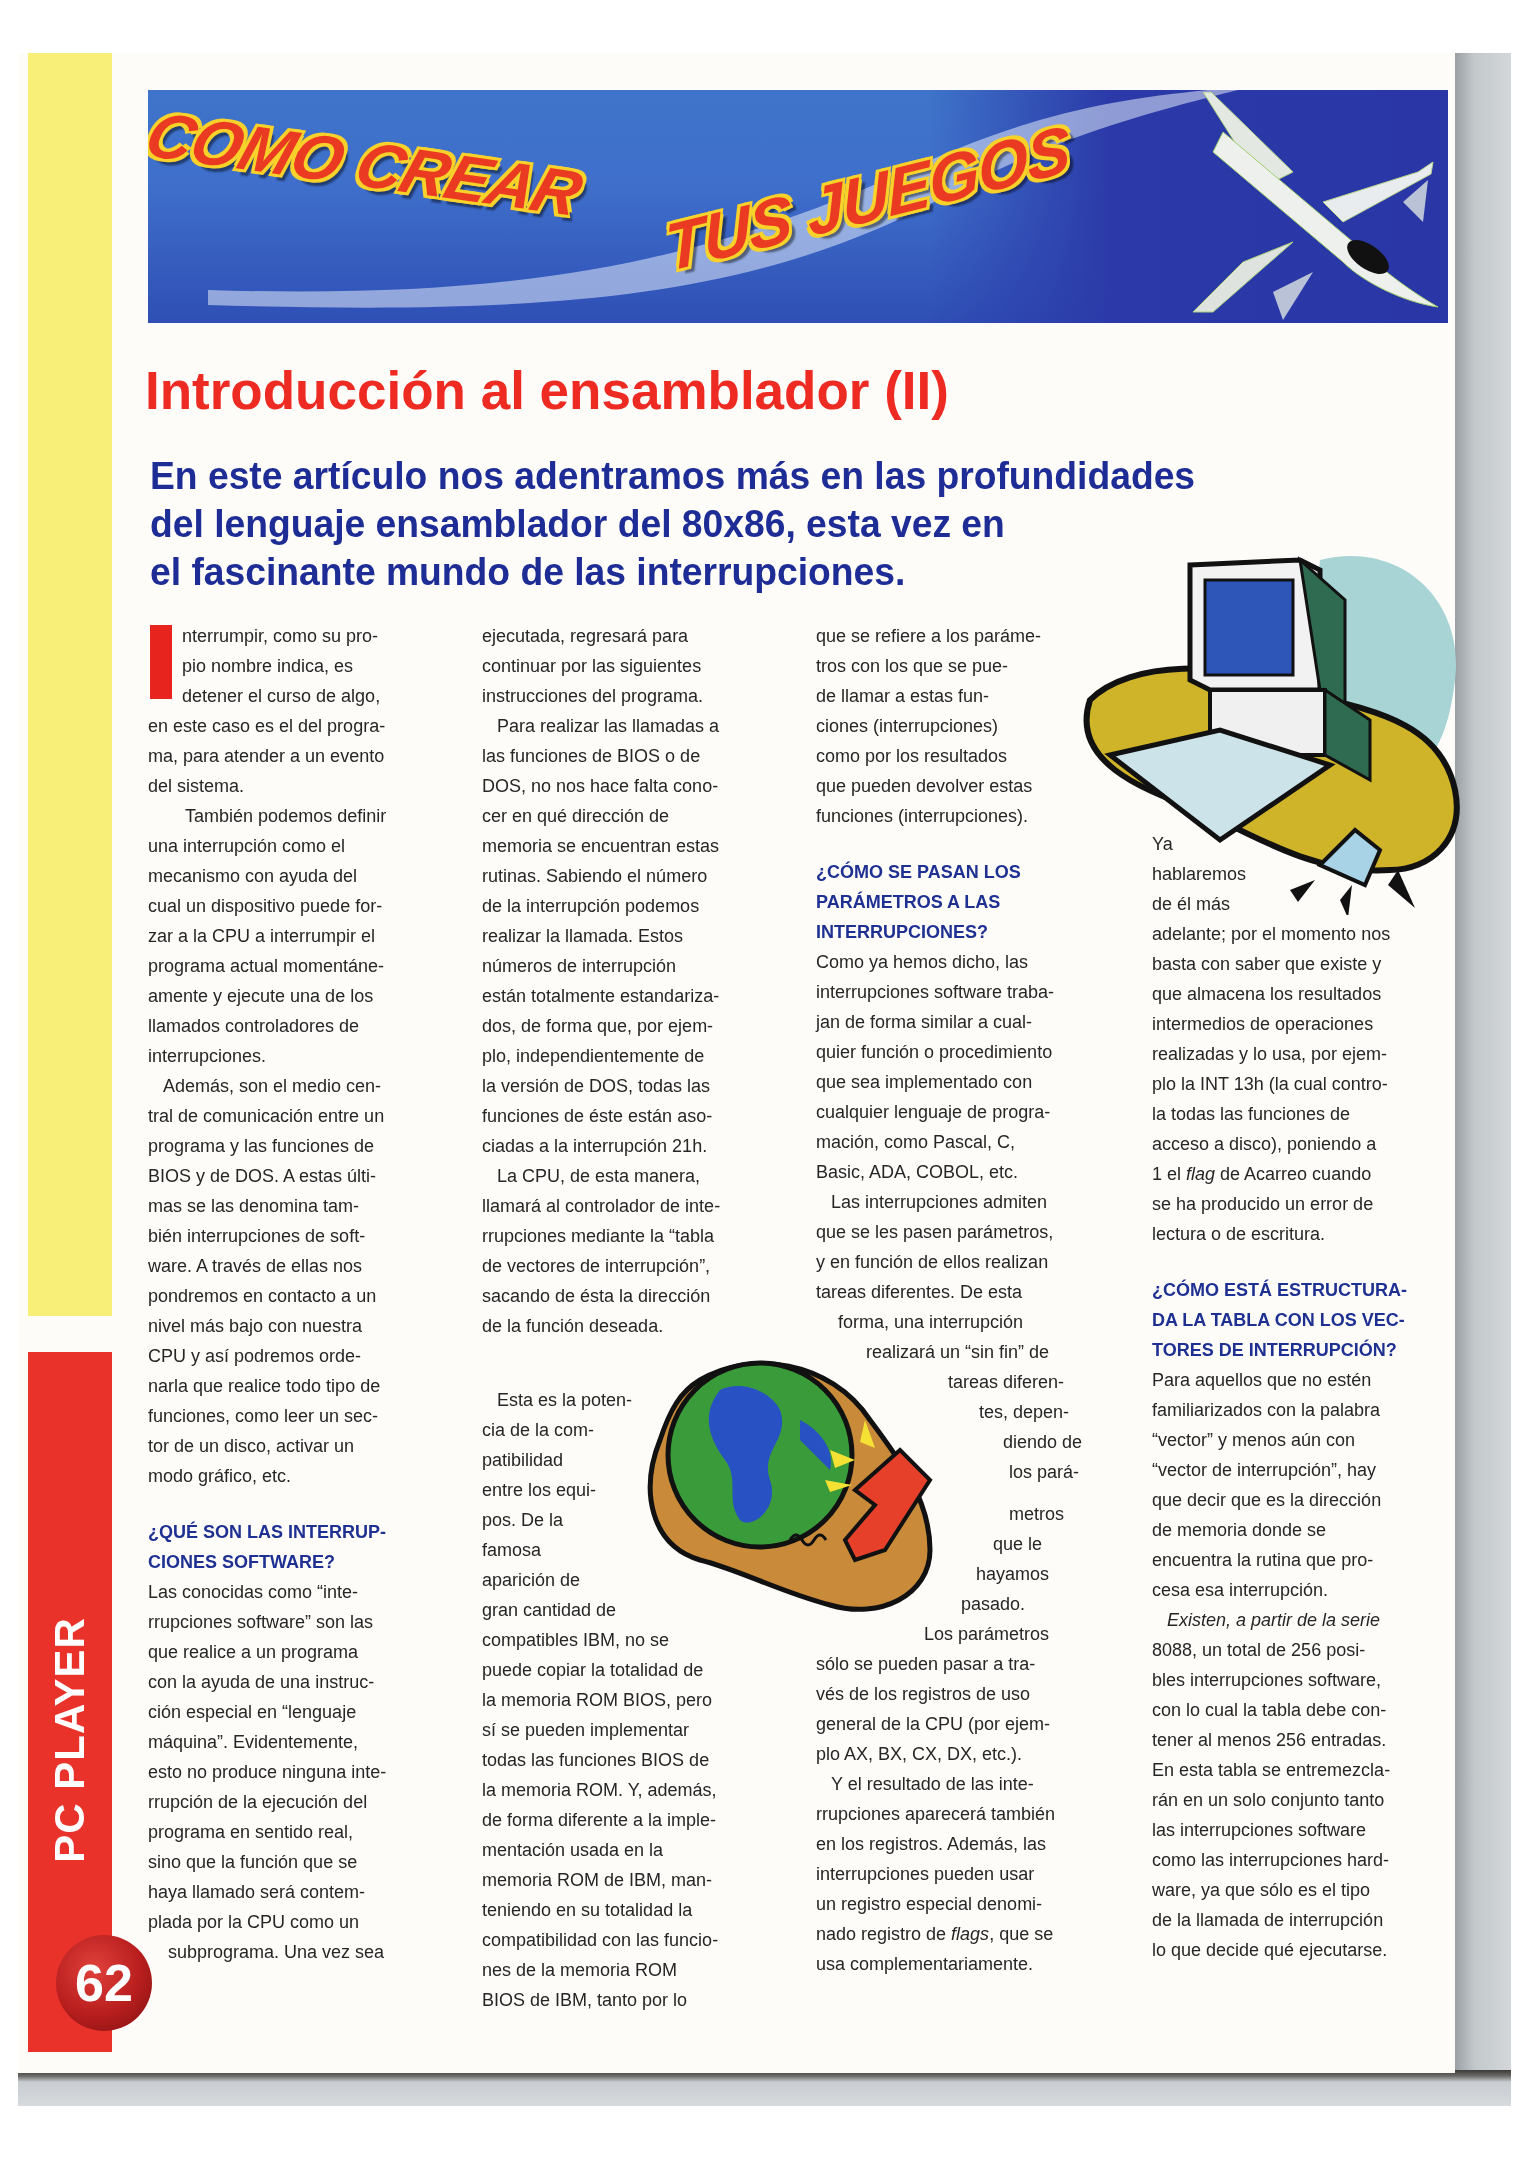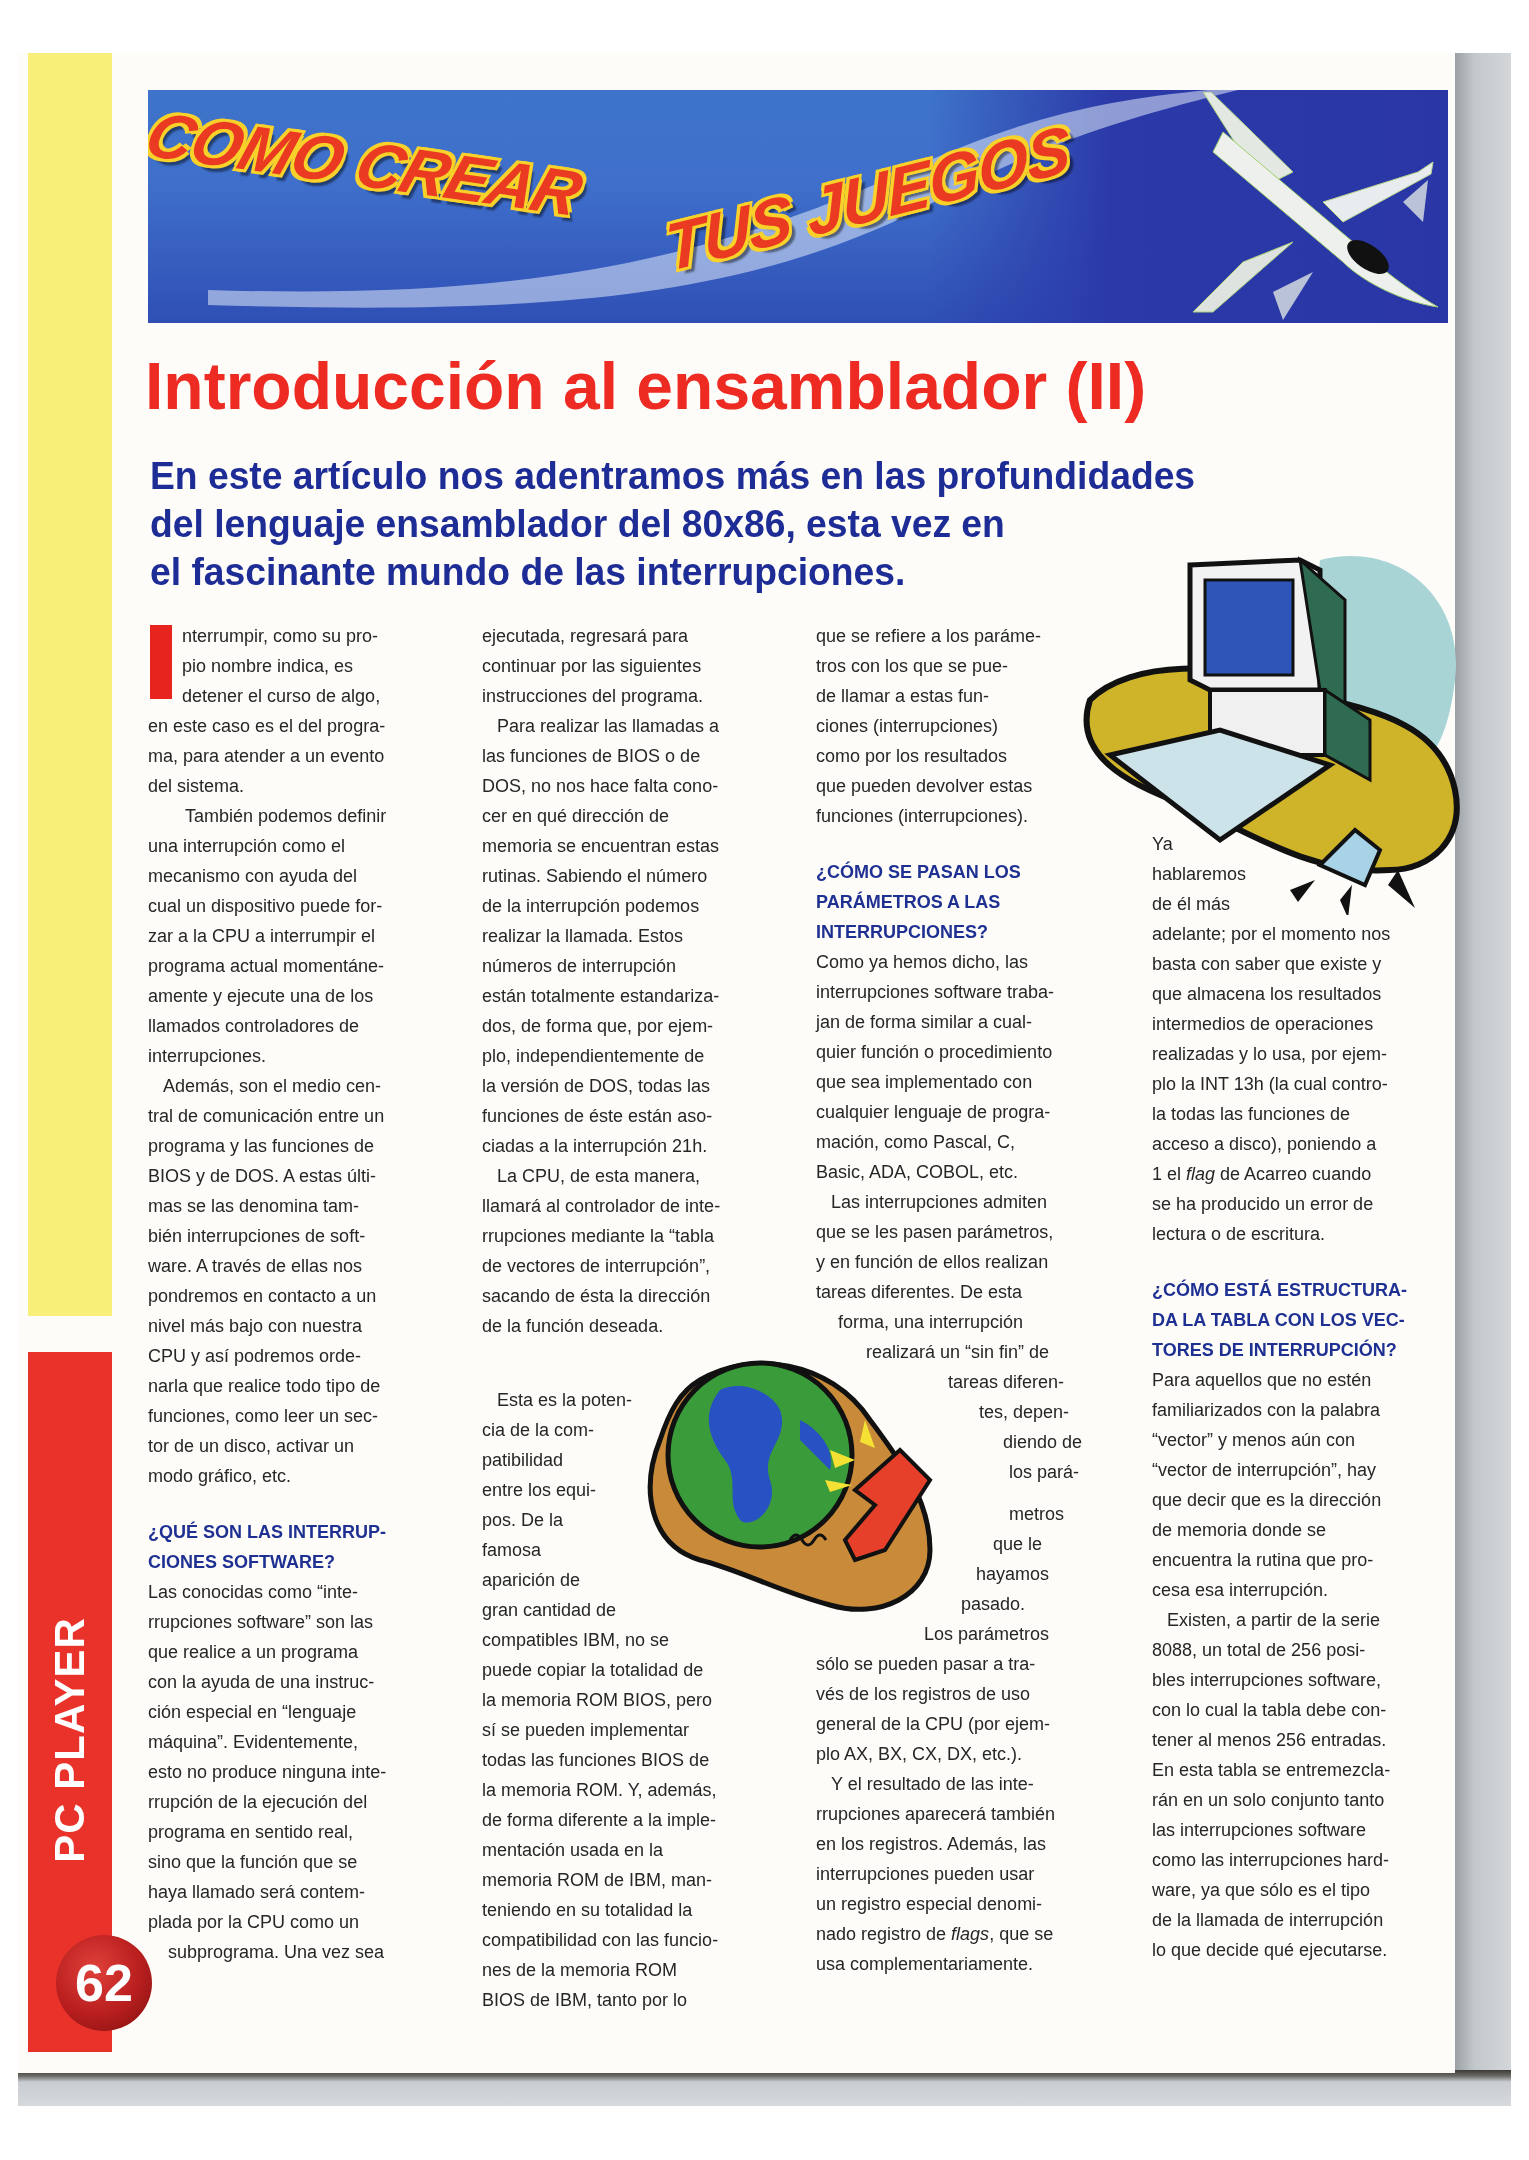"Introducción al ensamblador (II)" .title { font-size: 66px -> 53px; top: 348px -> 360px }
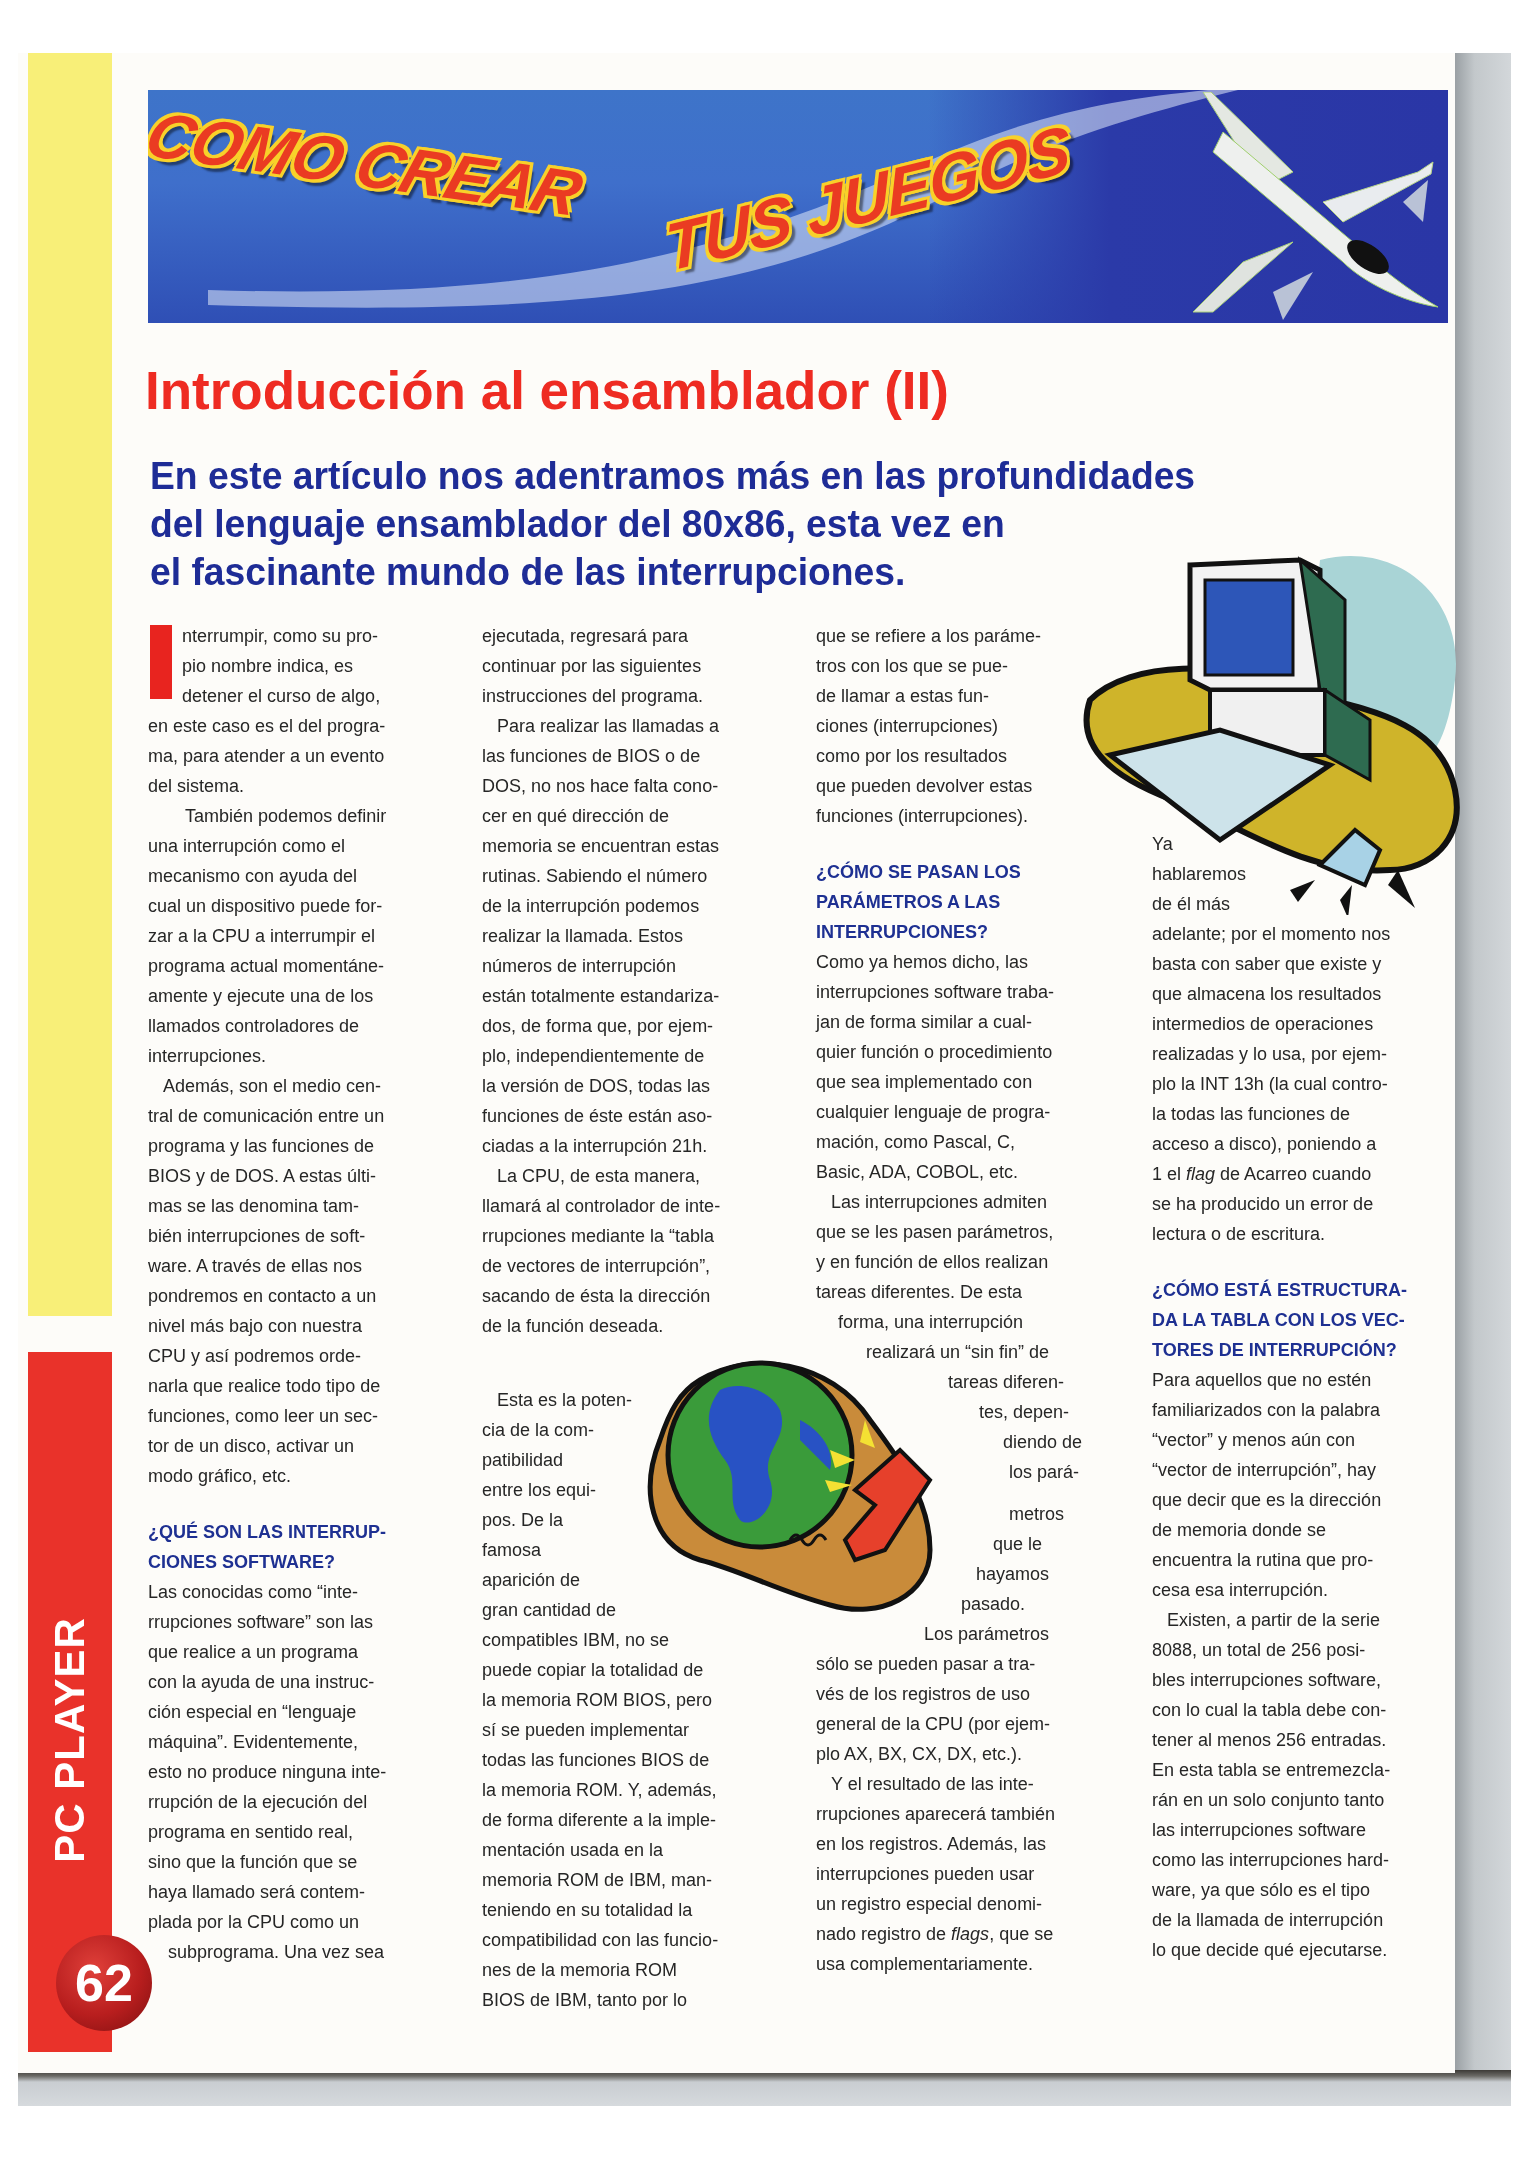"Existen, a partir de la" div.ln { font-style: none -> italic }
